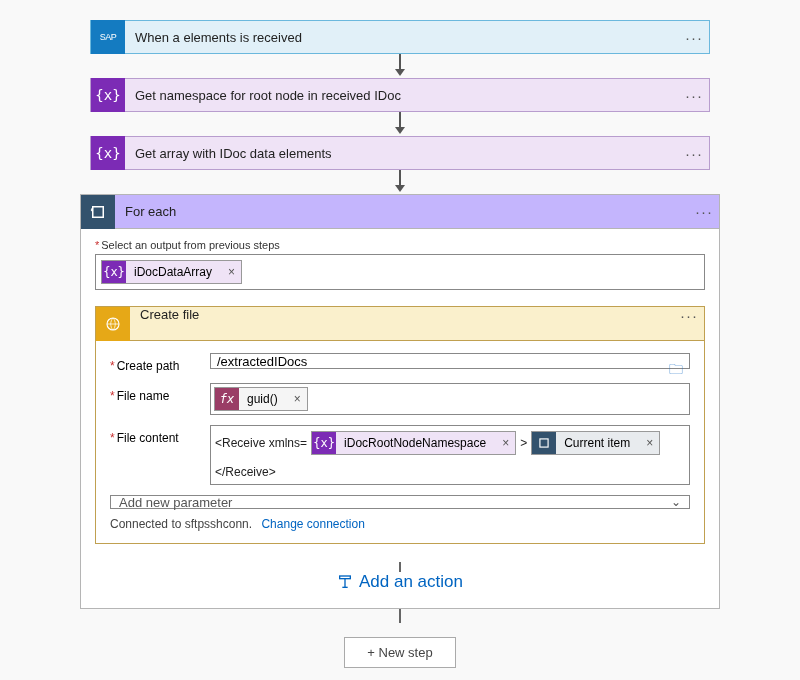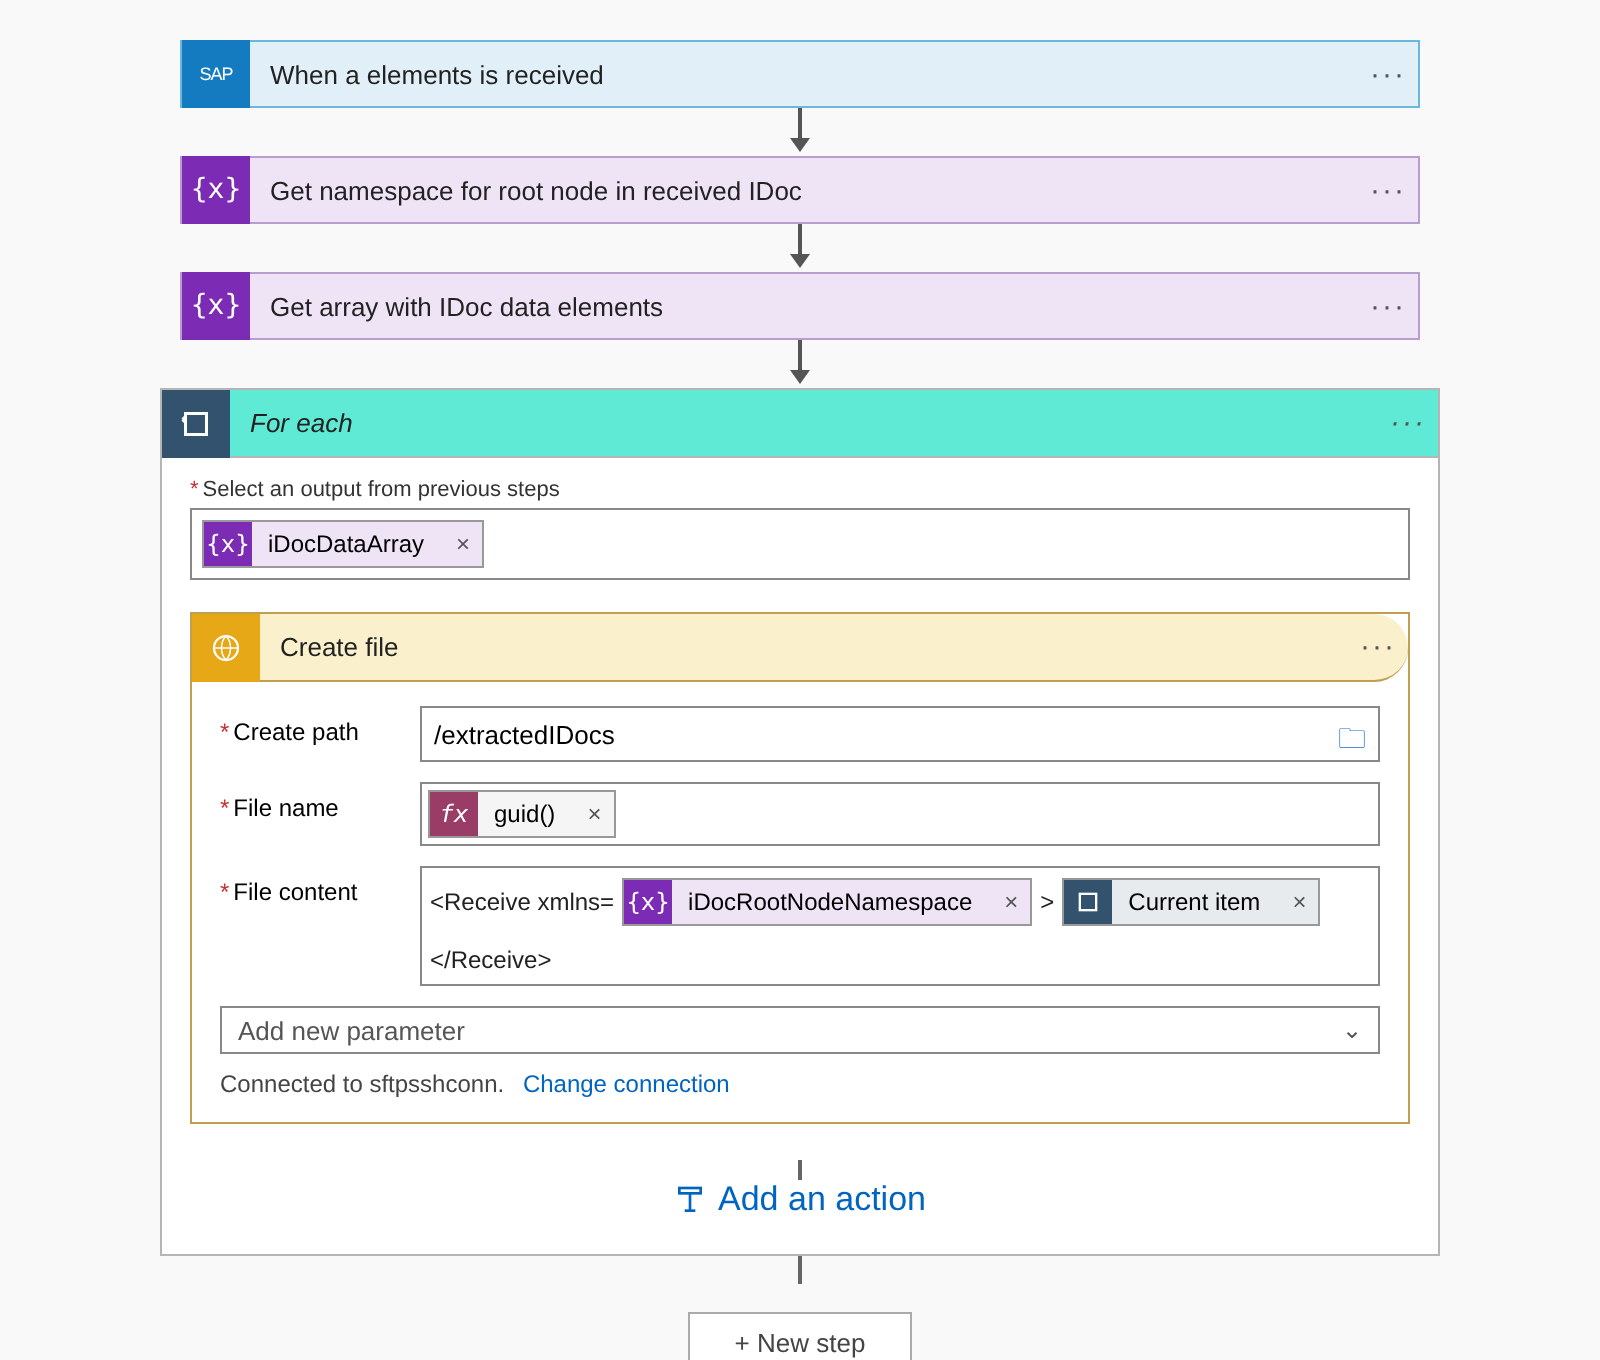"For each" .container-header { background: #5eead4 -> #c4b5fd; font-style: italic -> none }
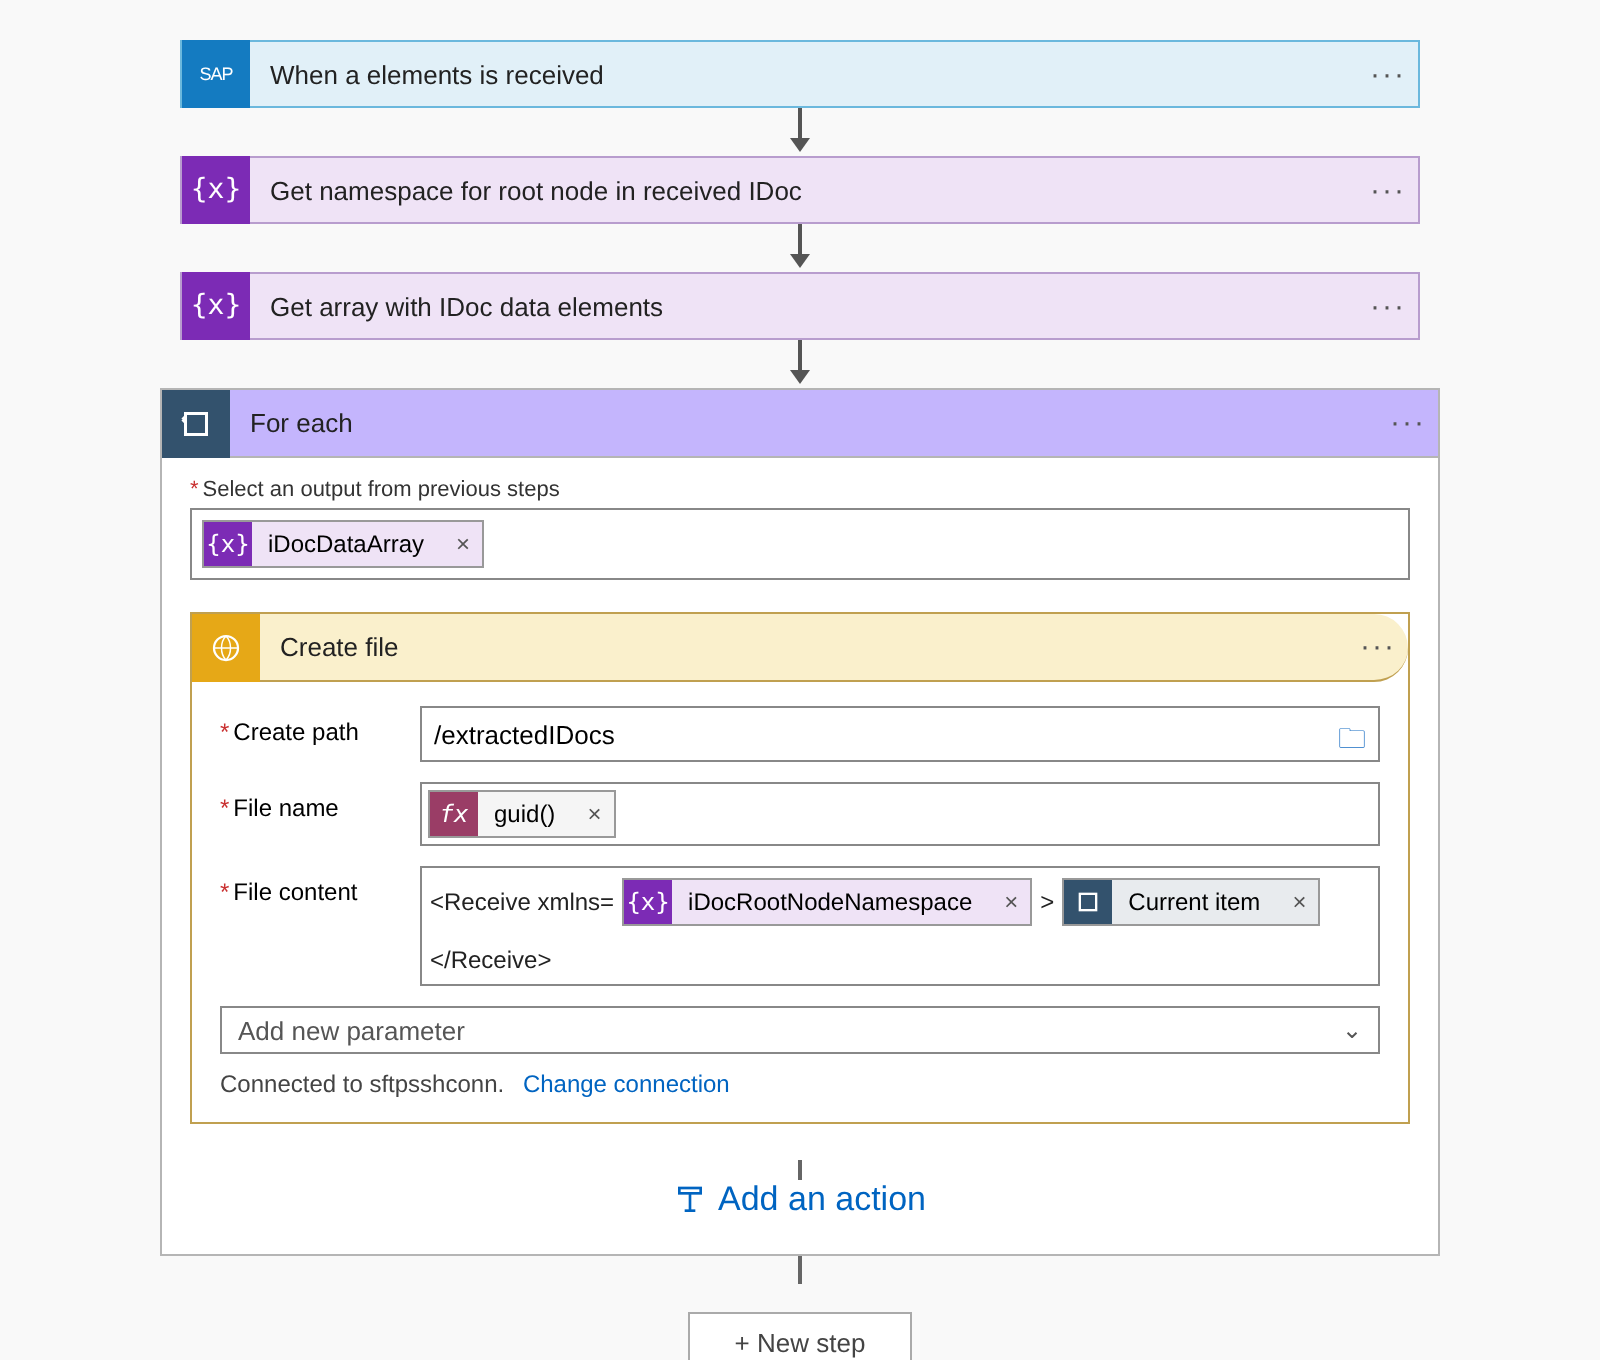"Create file" .inner-header { align-items: center -> flex-start; border-radius: 17px -> none }
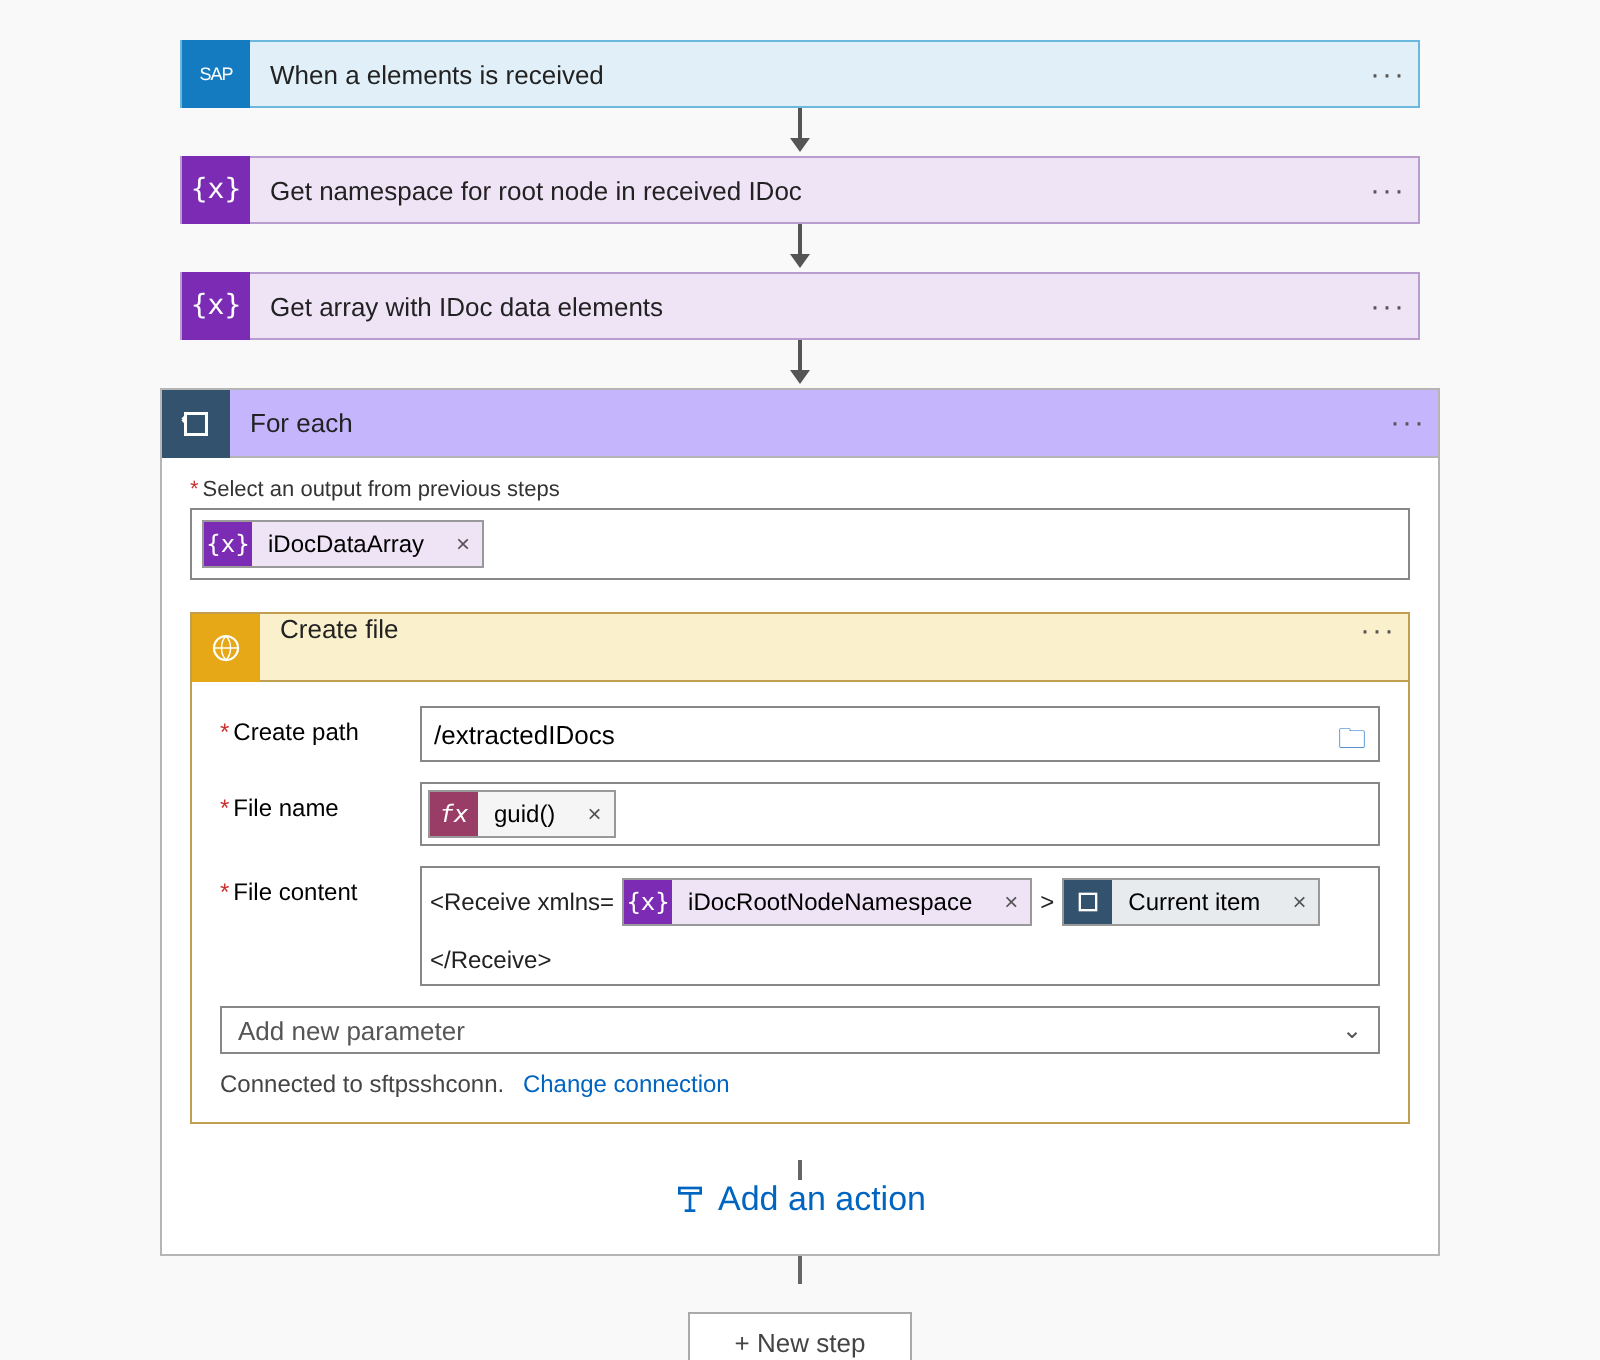"/extractedIDocs" .text-input { height: 28px -> 16px }
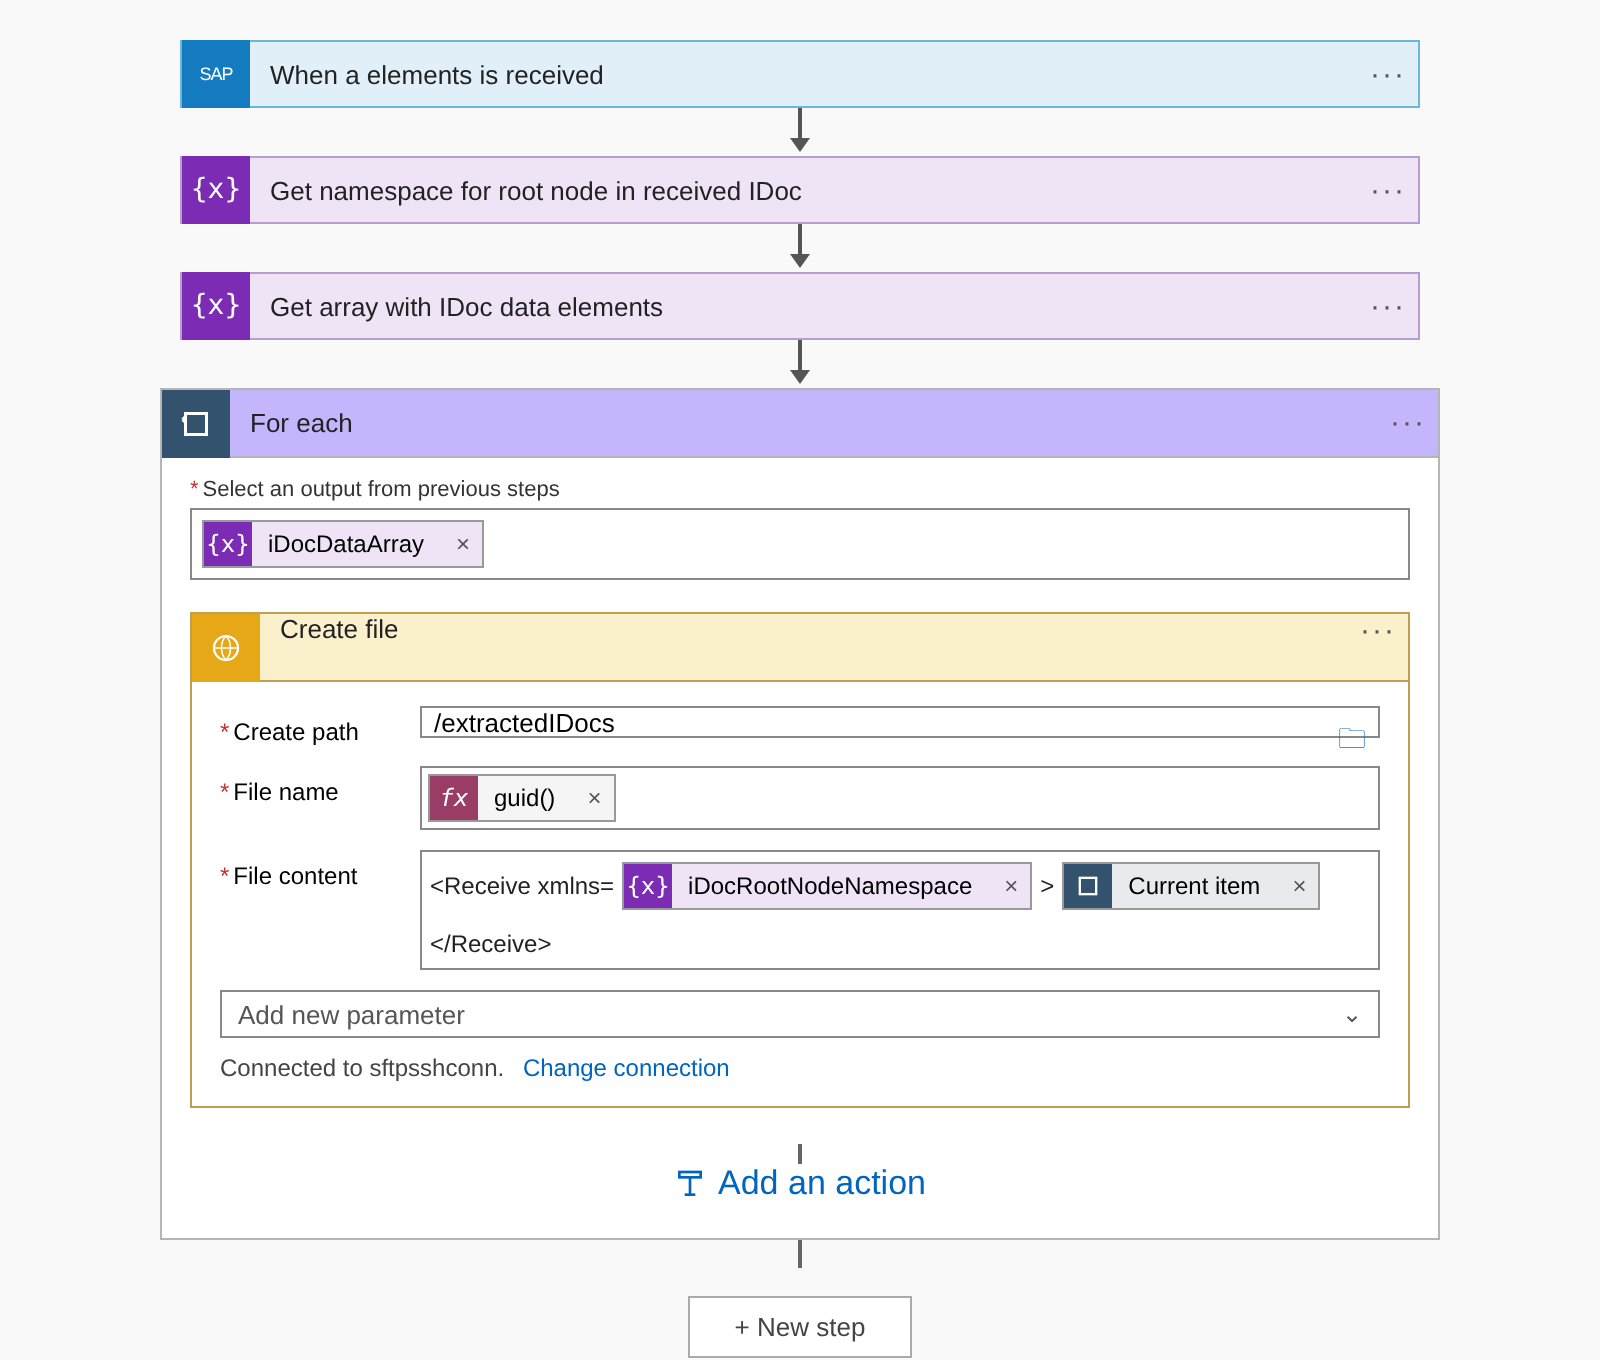"Add new parameter" .dropdown-row { height: 24px -> 14px }
